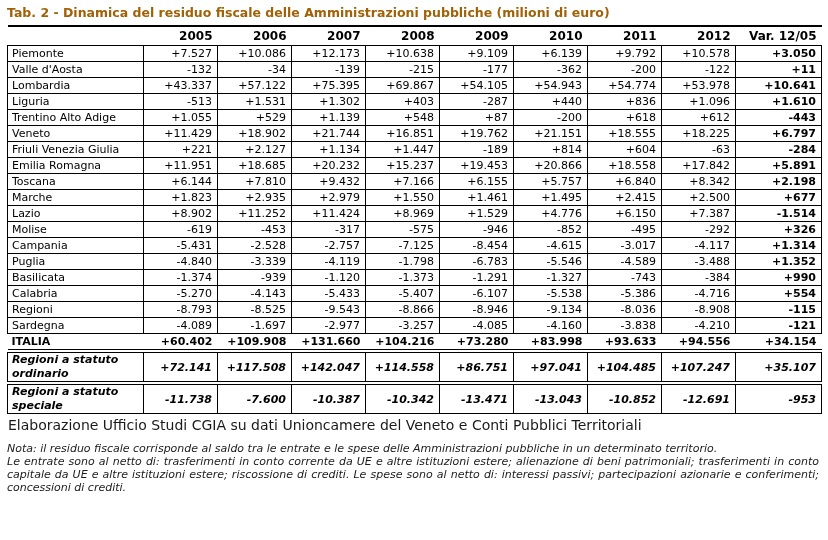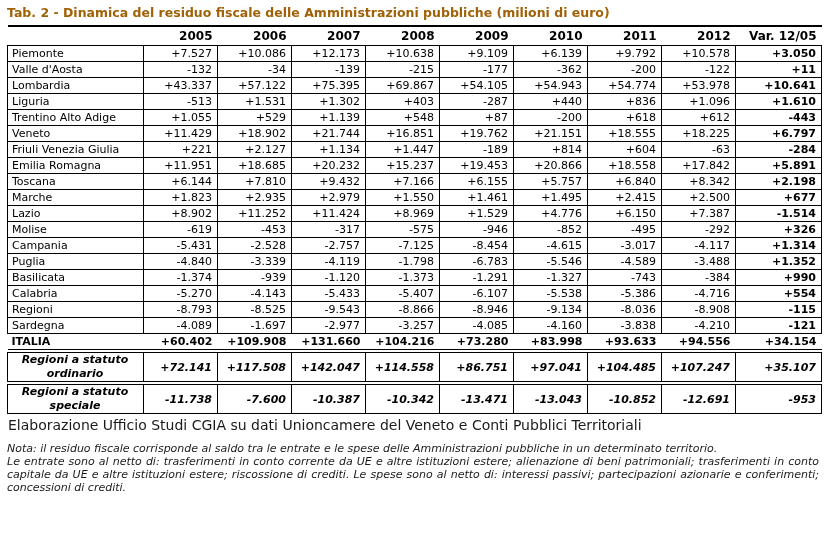"Regioni a statuto ordinario" table.totbox td.name { text-align: center -> none }
